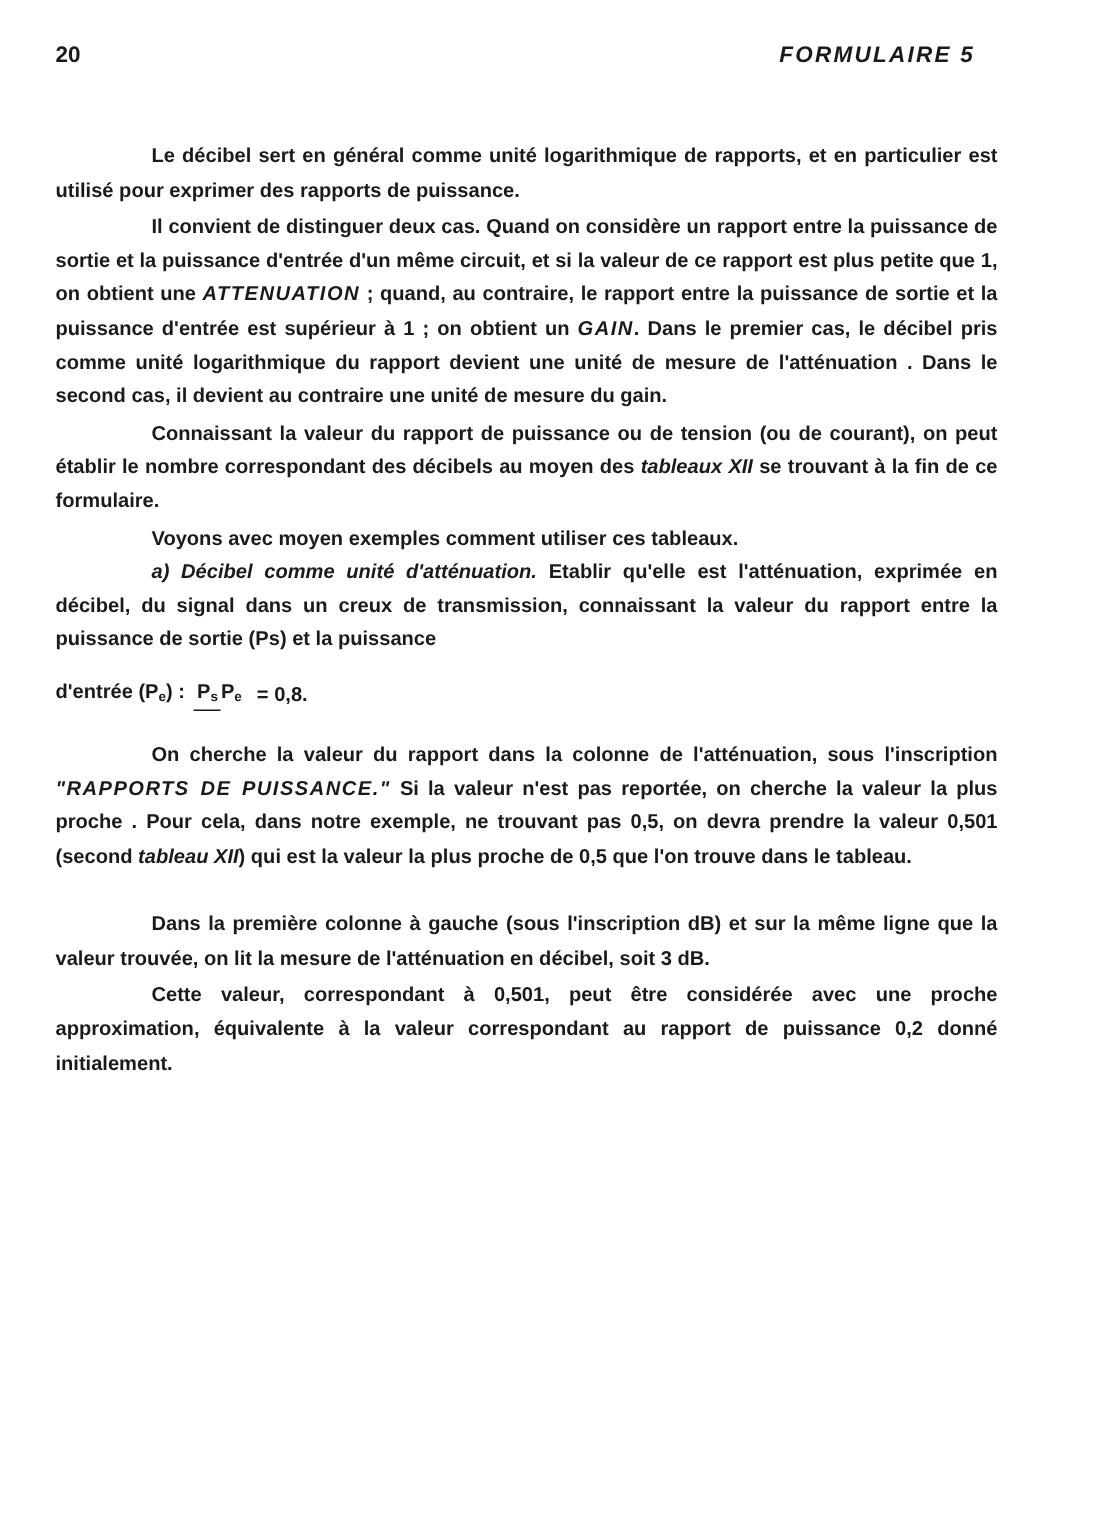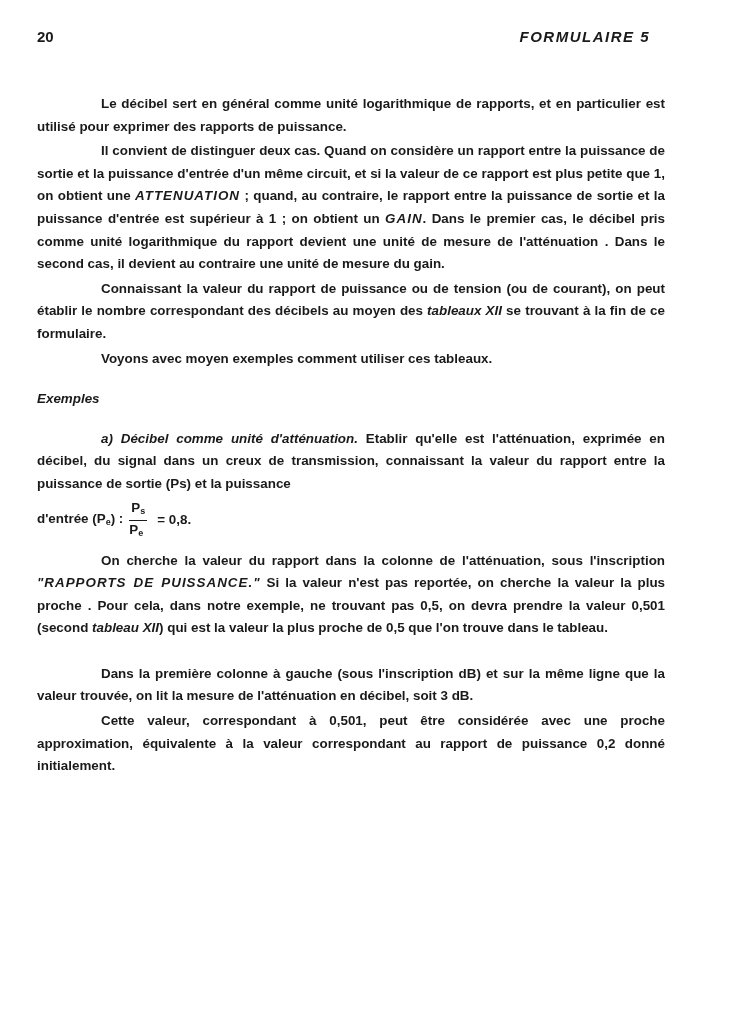"Exemples" p.heading { html: <p>Exemples</p> -> none }
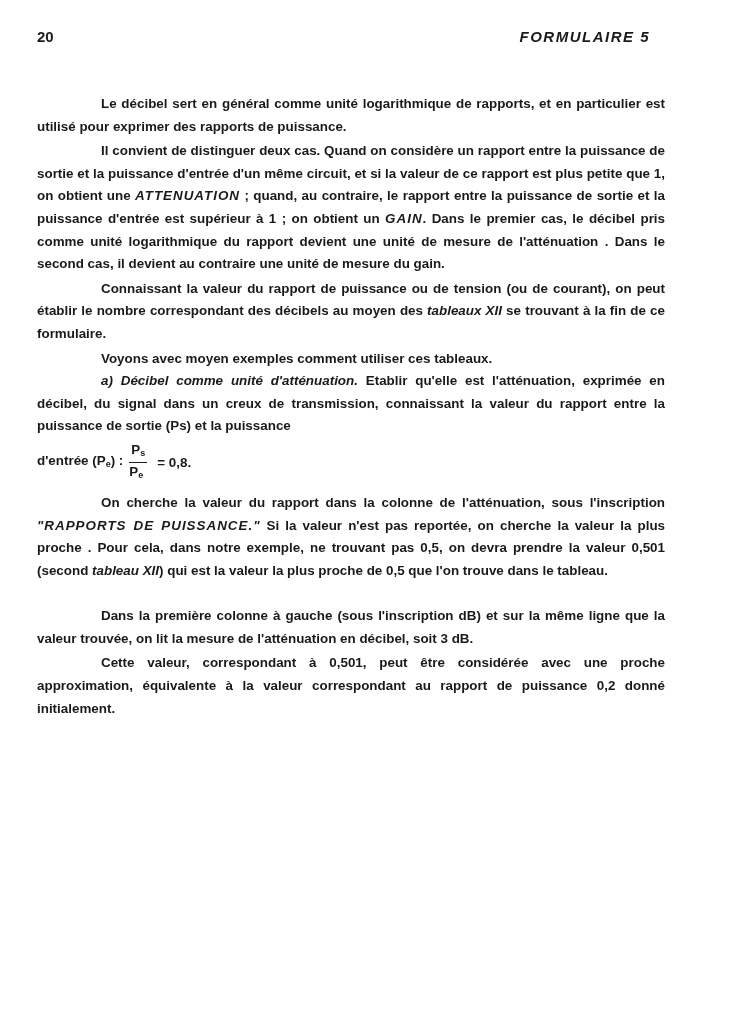"Ps" .frac { flex-direction: column -> row }
